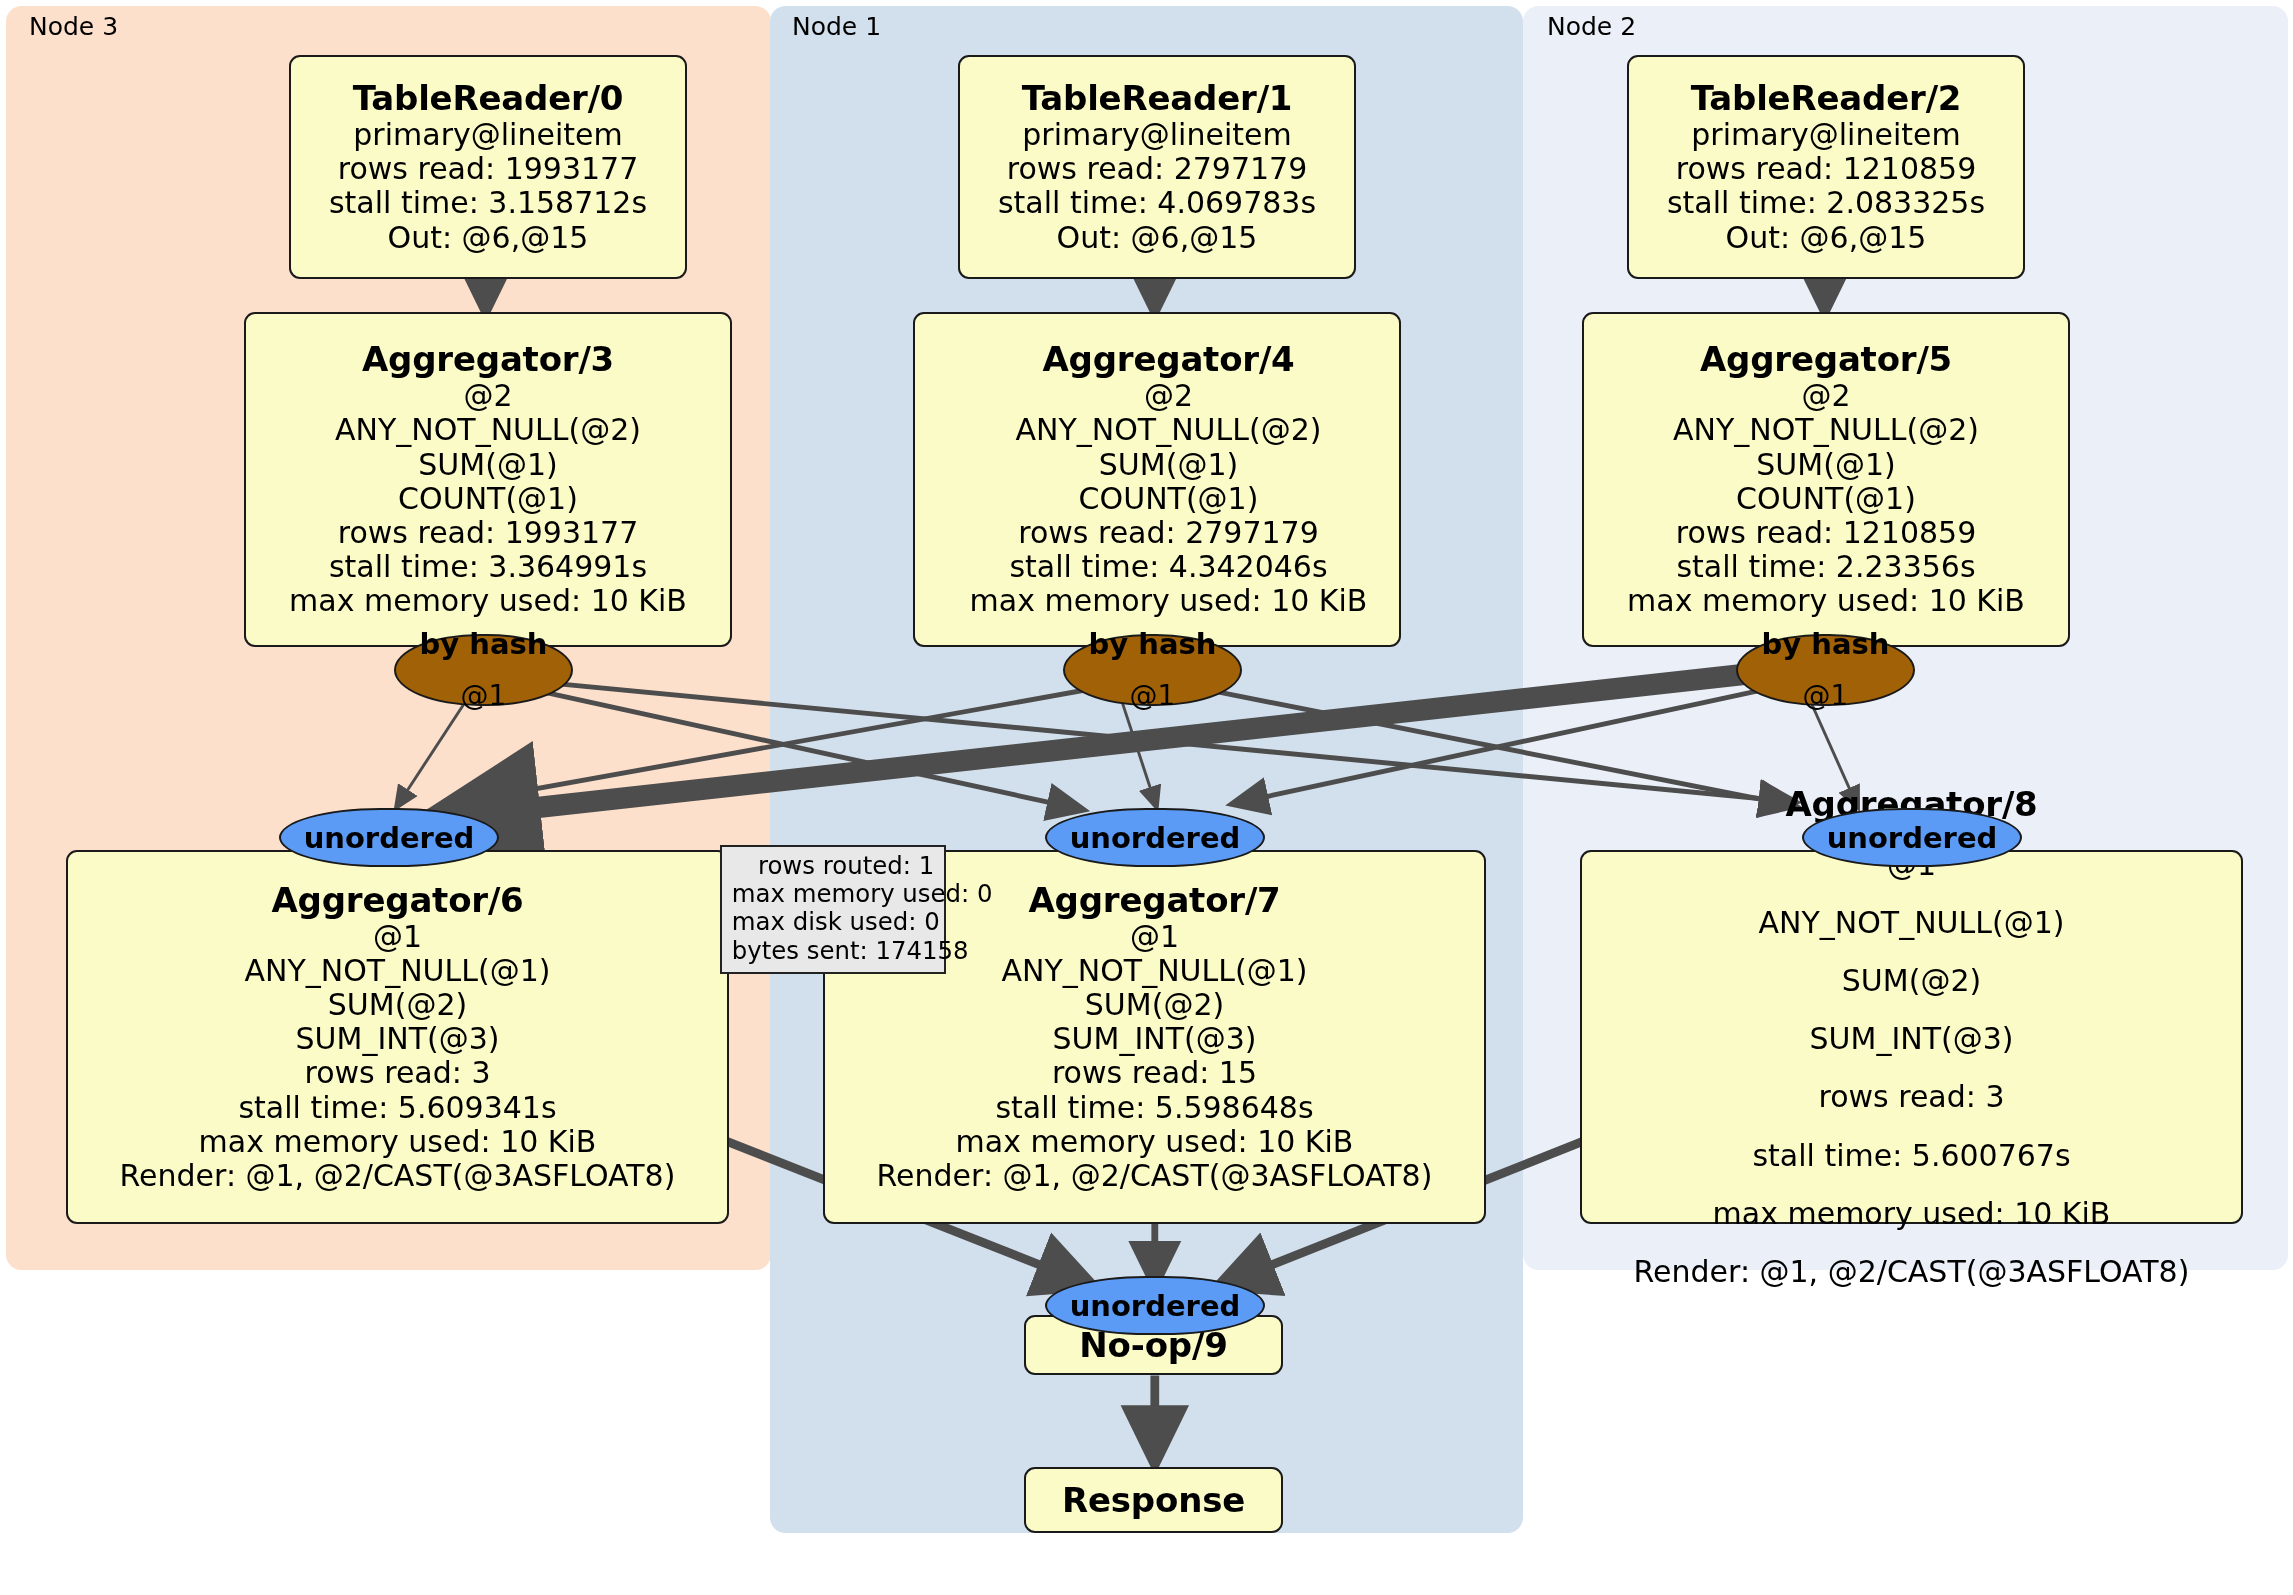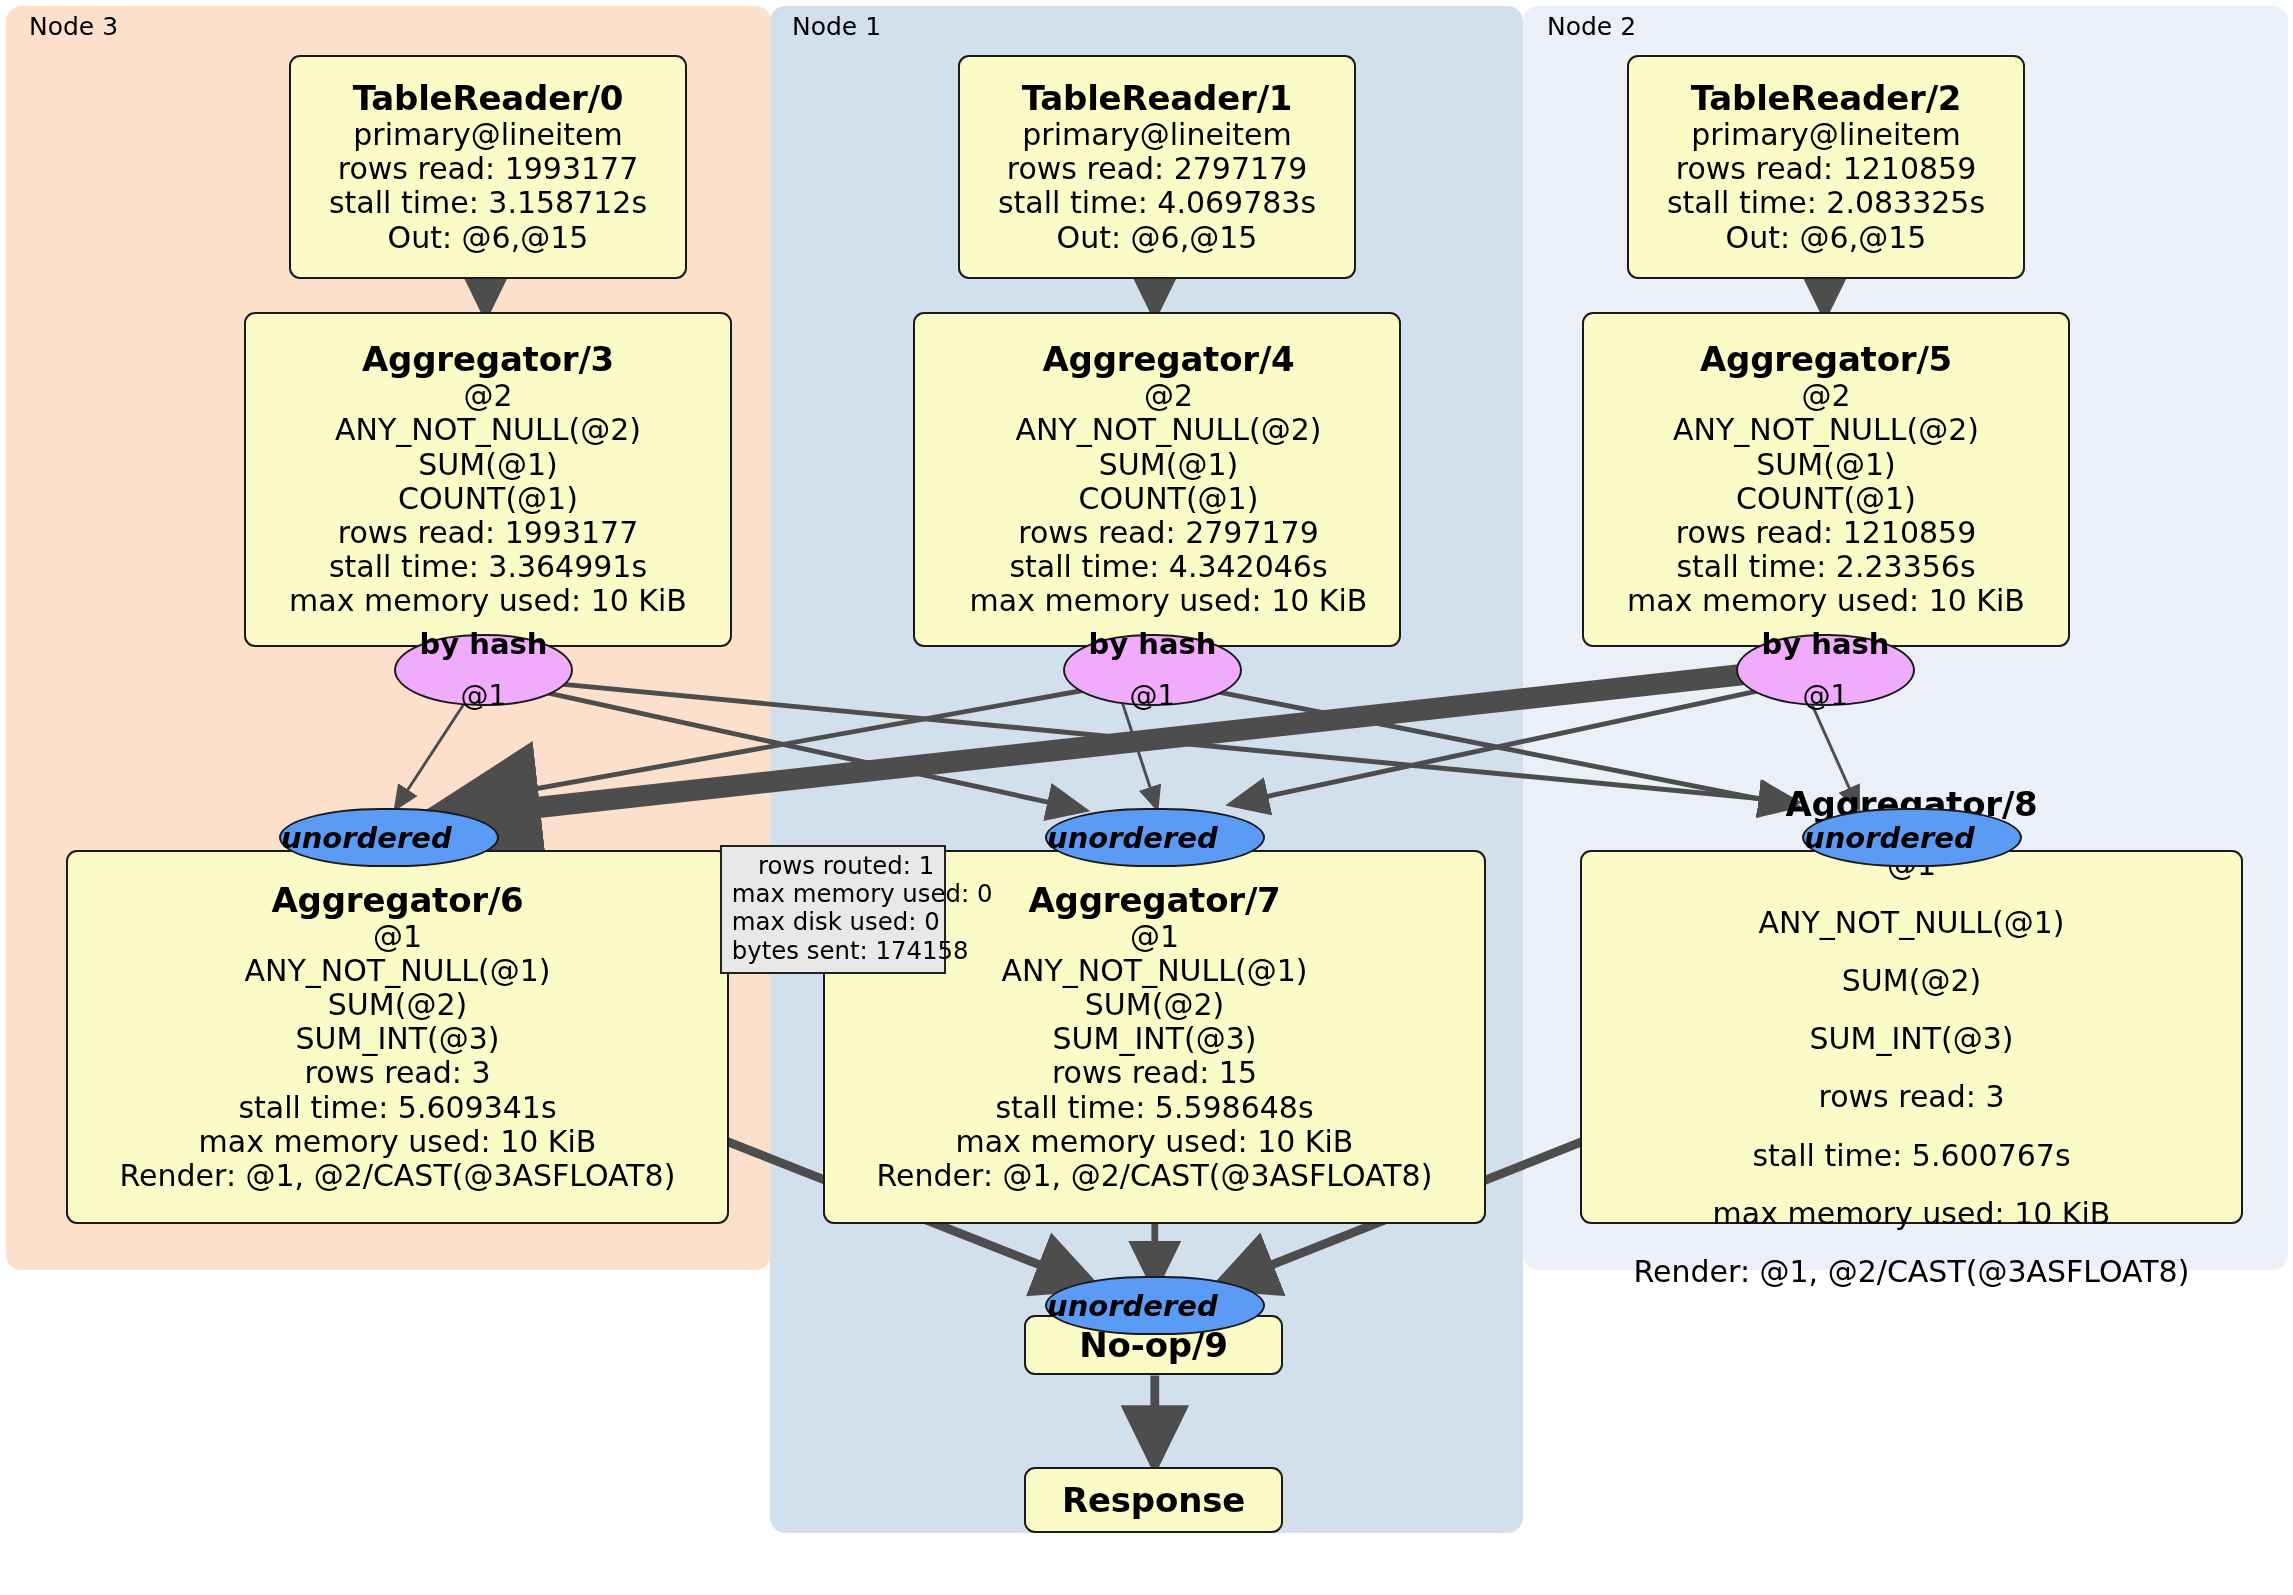"by hash" .router { background: #f0abfc -> #a16207 }
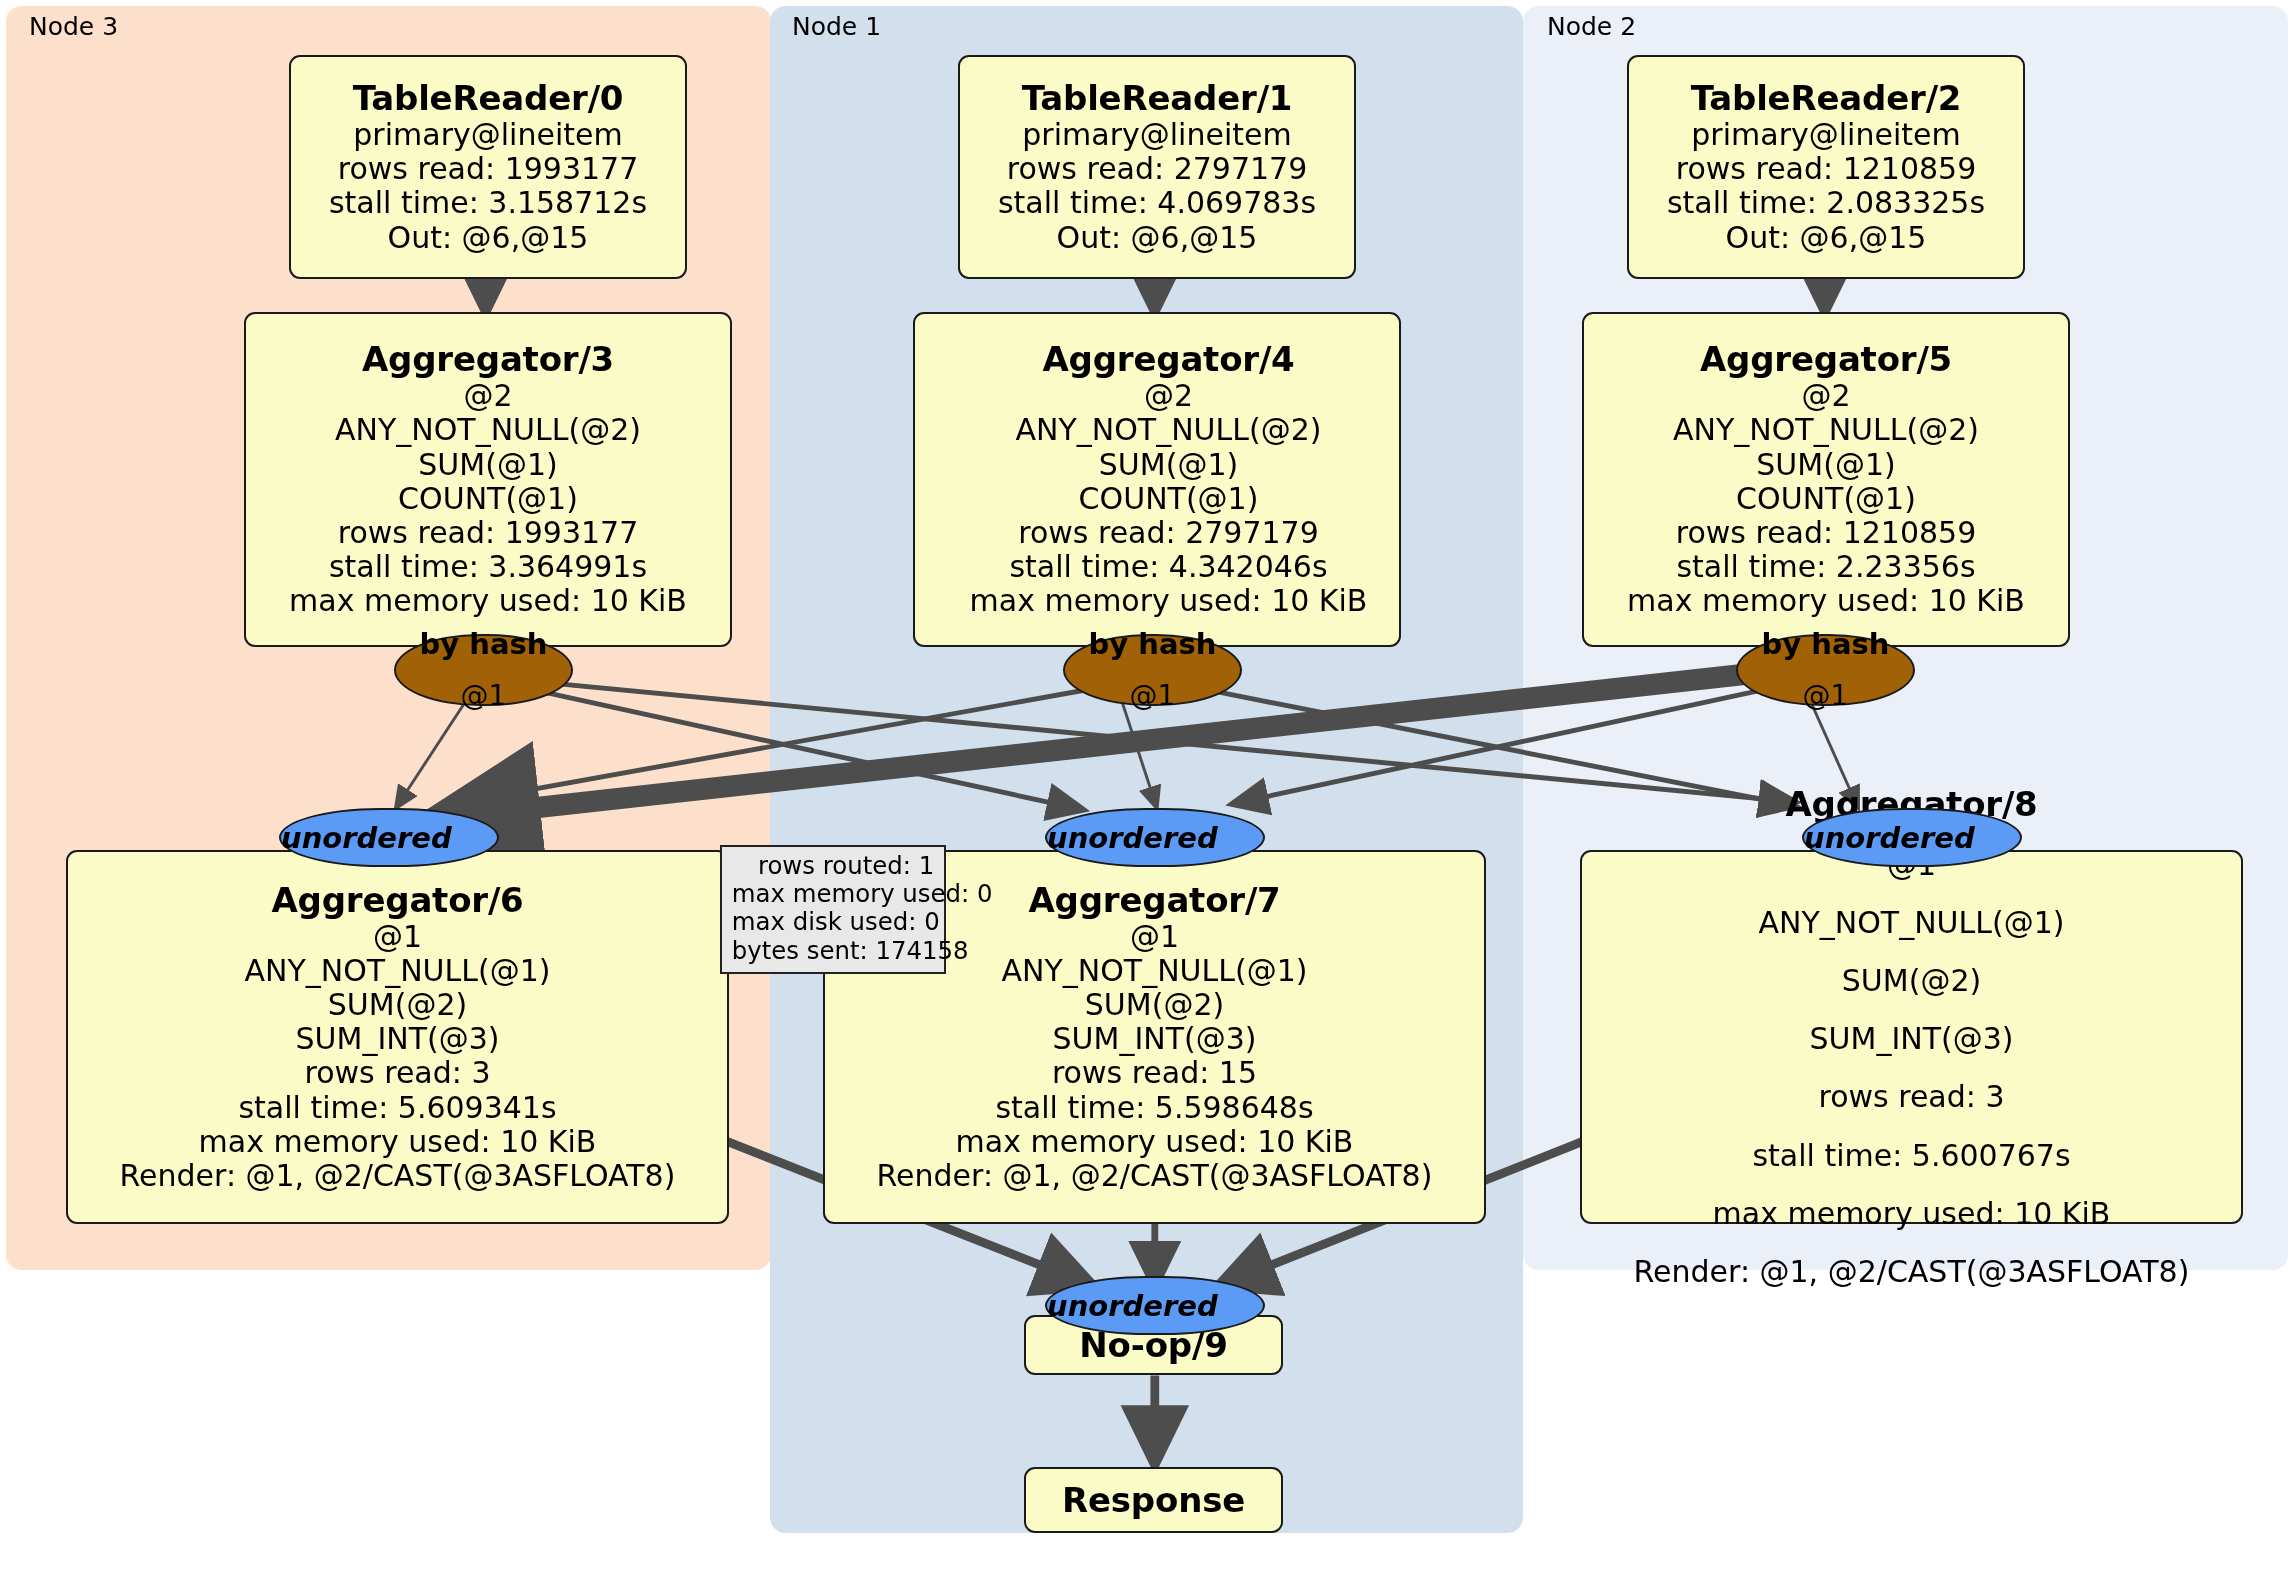"unordered" .unordered { font-style: italic -> none; justify-content: flex-start -> center }
